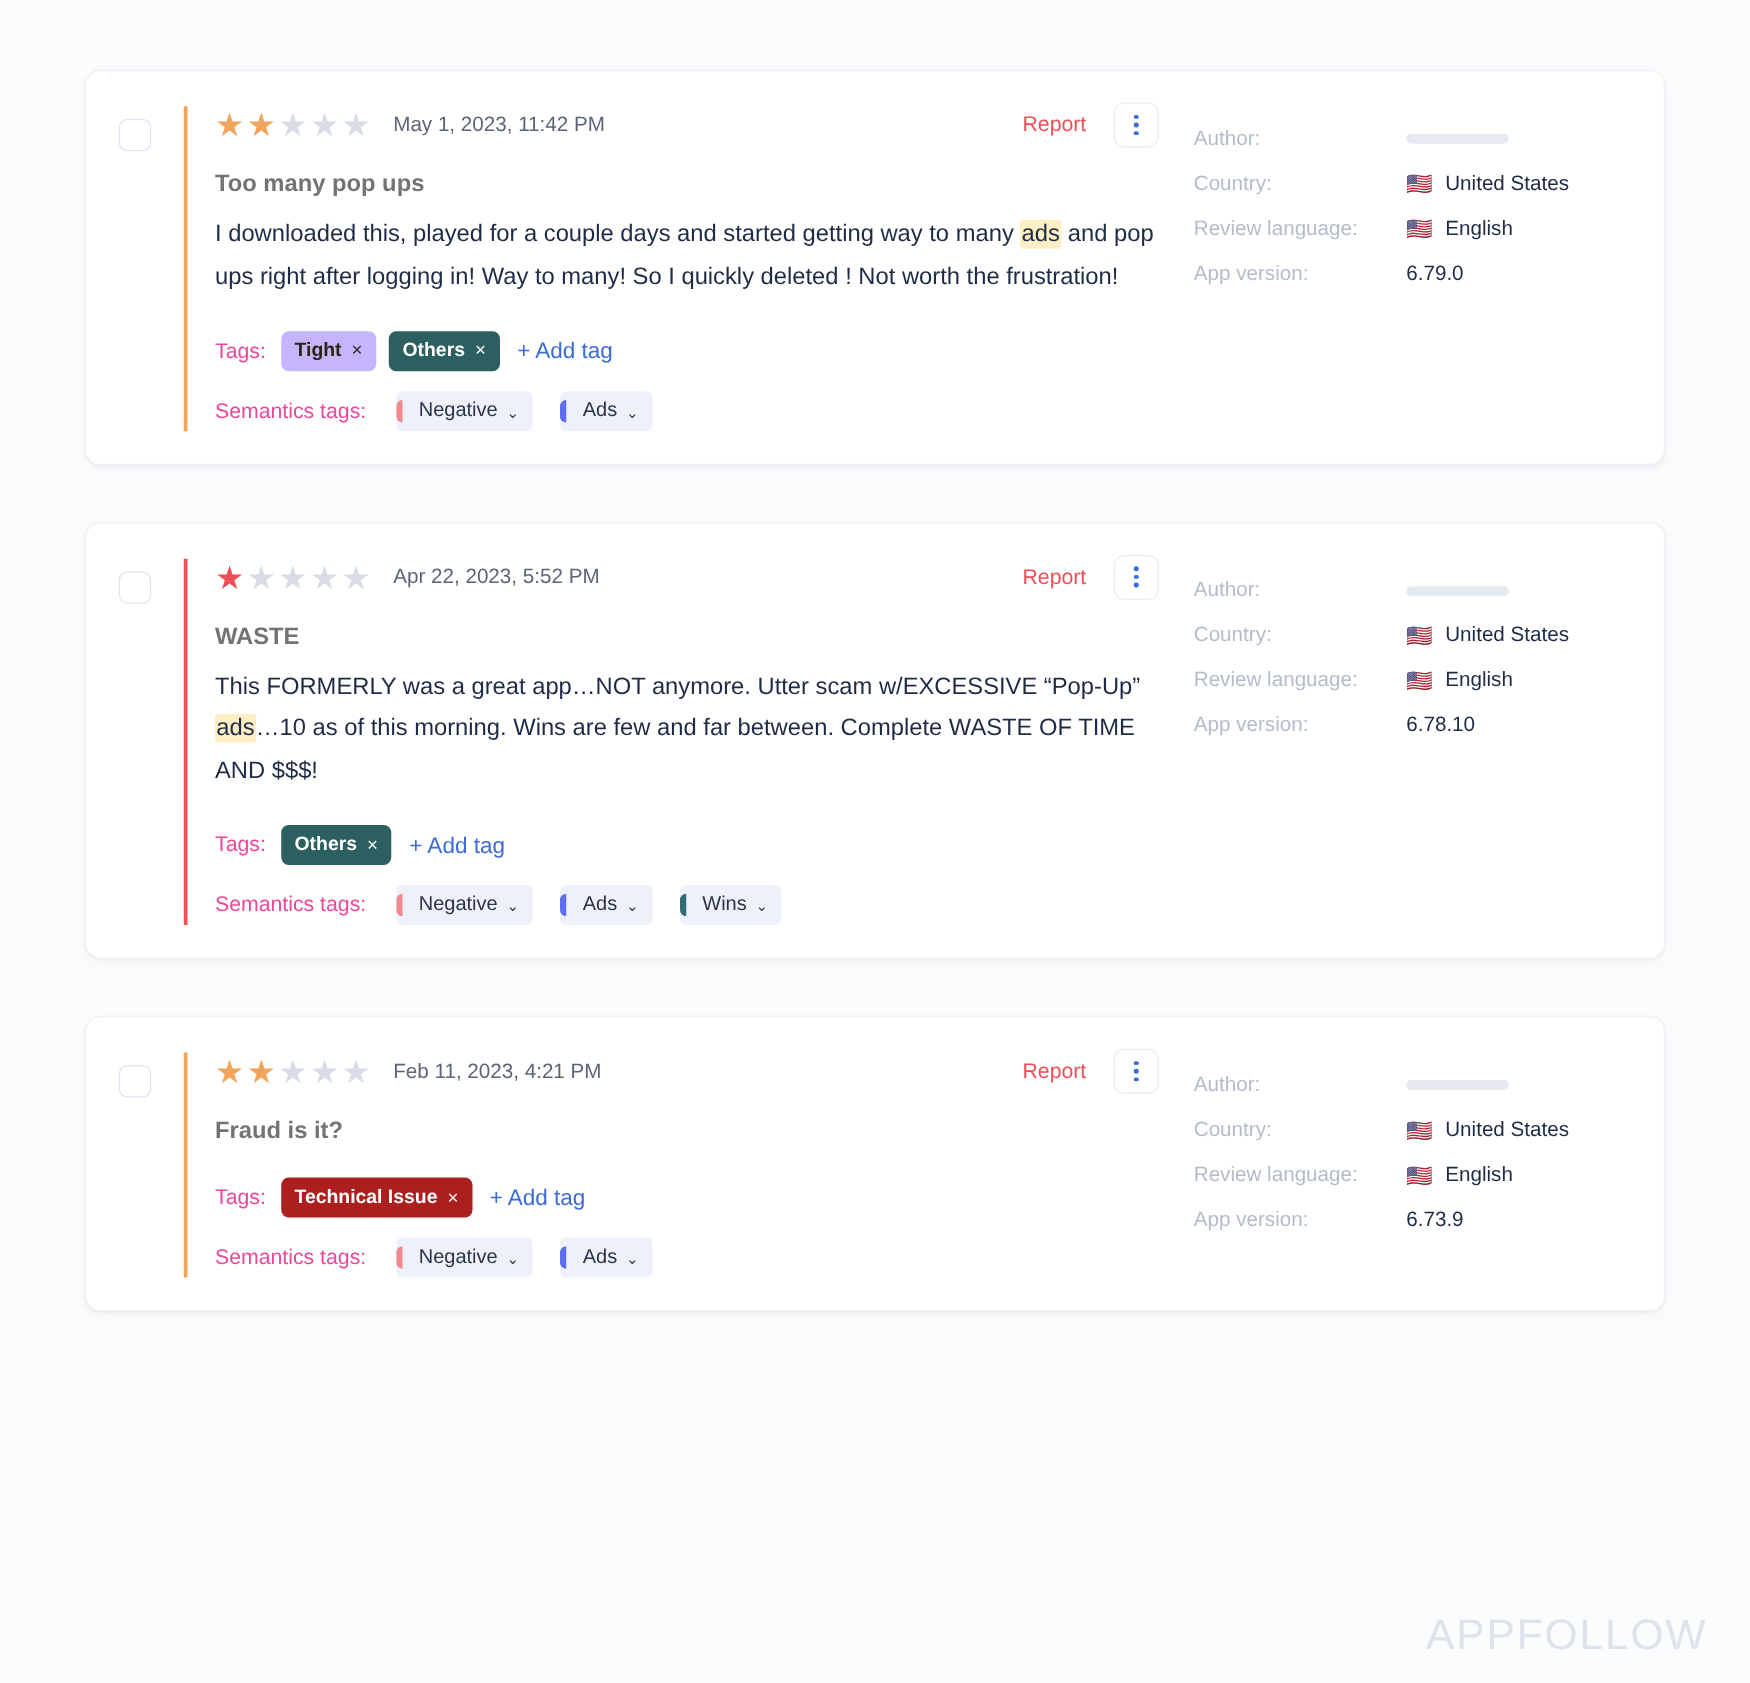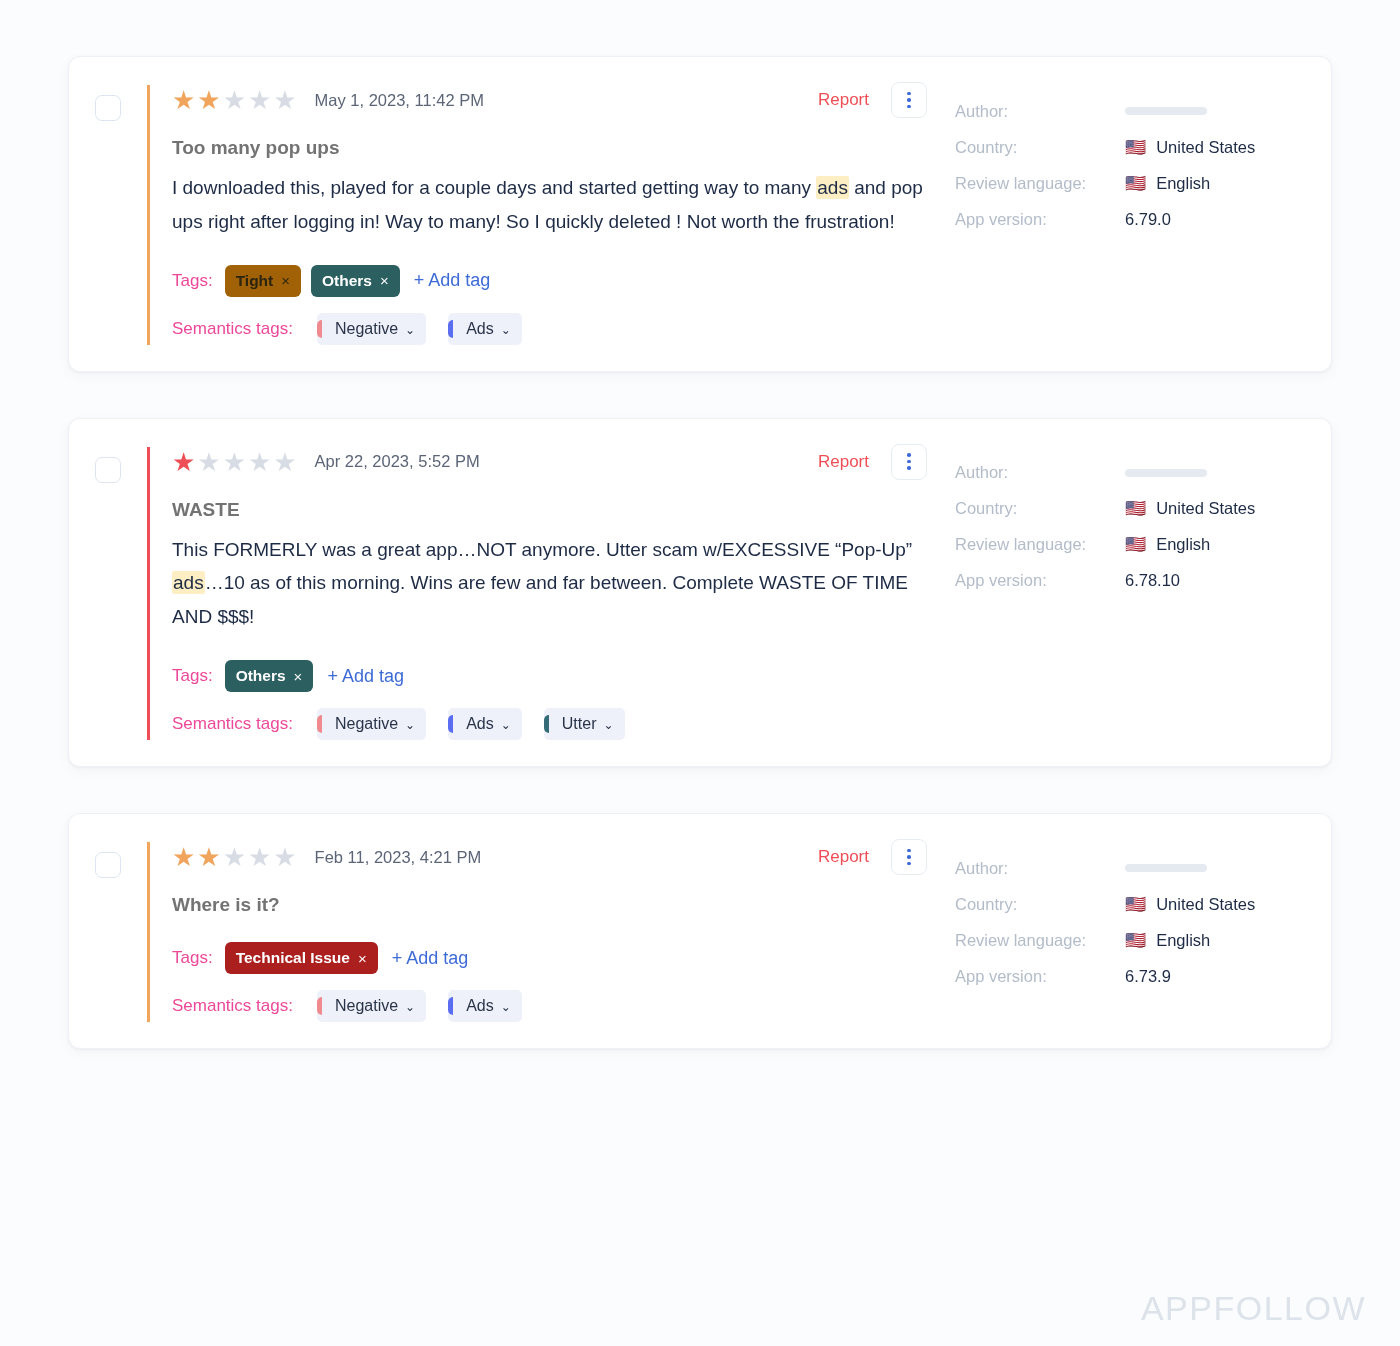"Tight" span.tag-chip { background: #a16207 -> #c4b5fd }
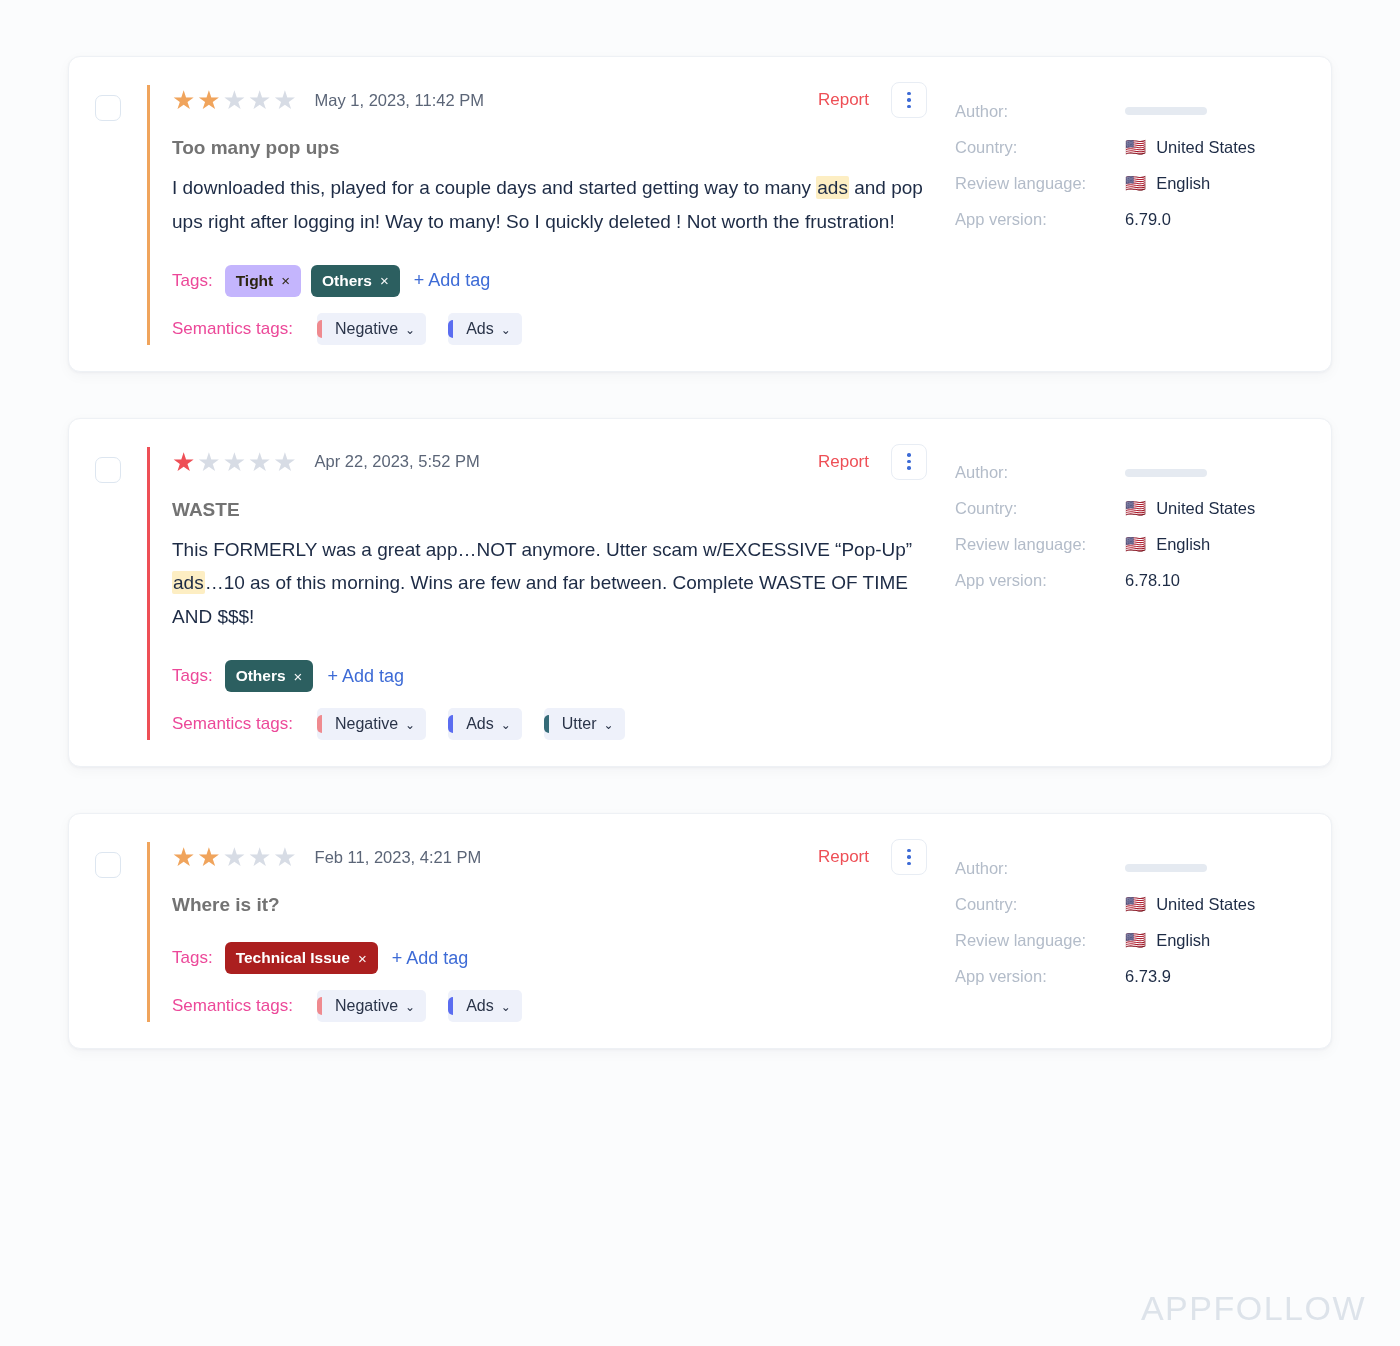"Utter" span { text: Utter -> Wins }
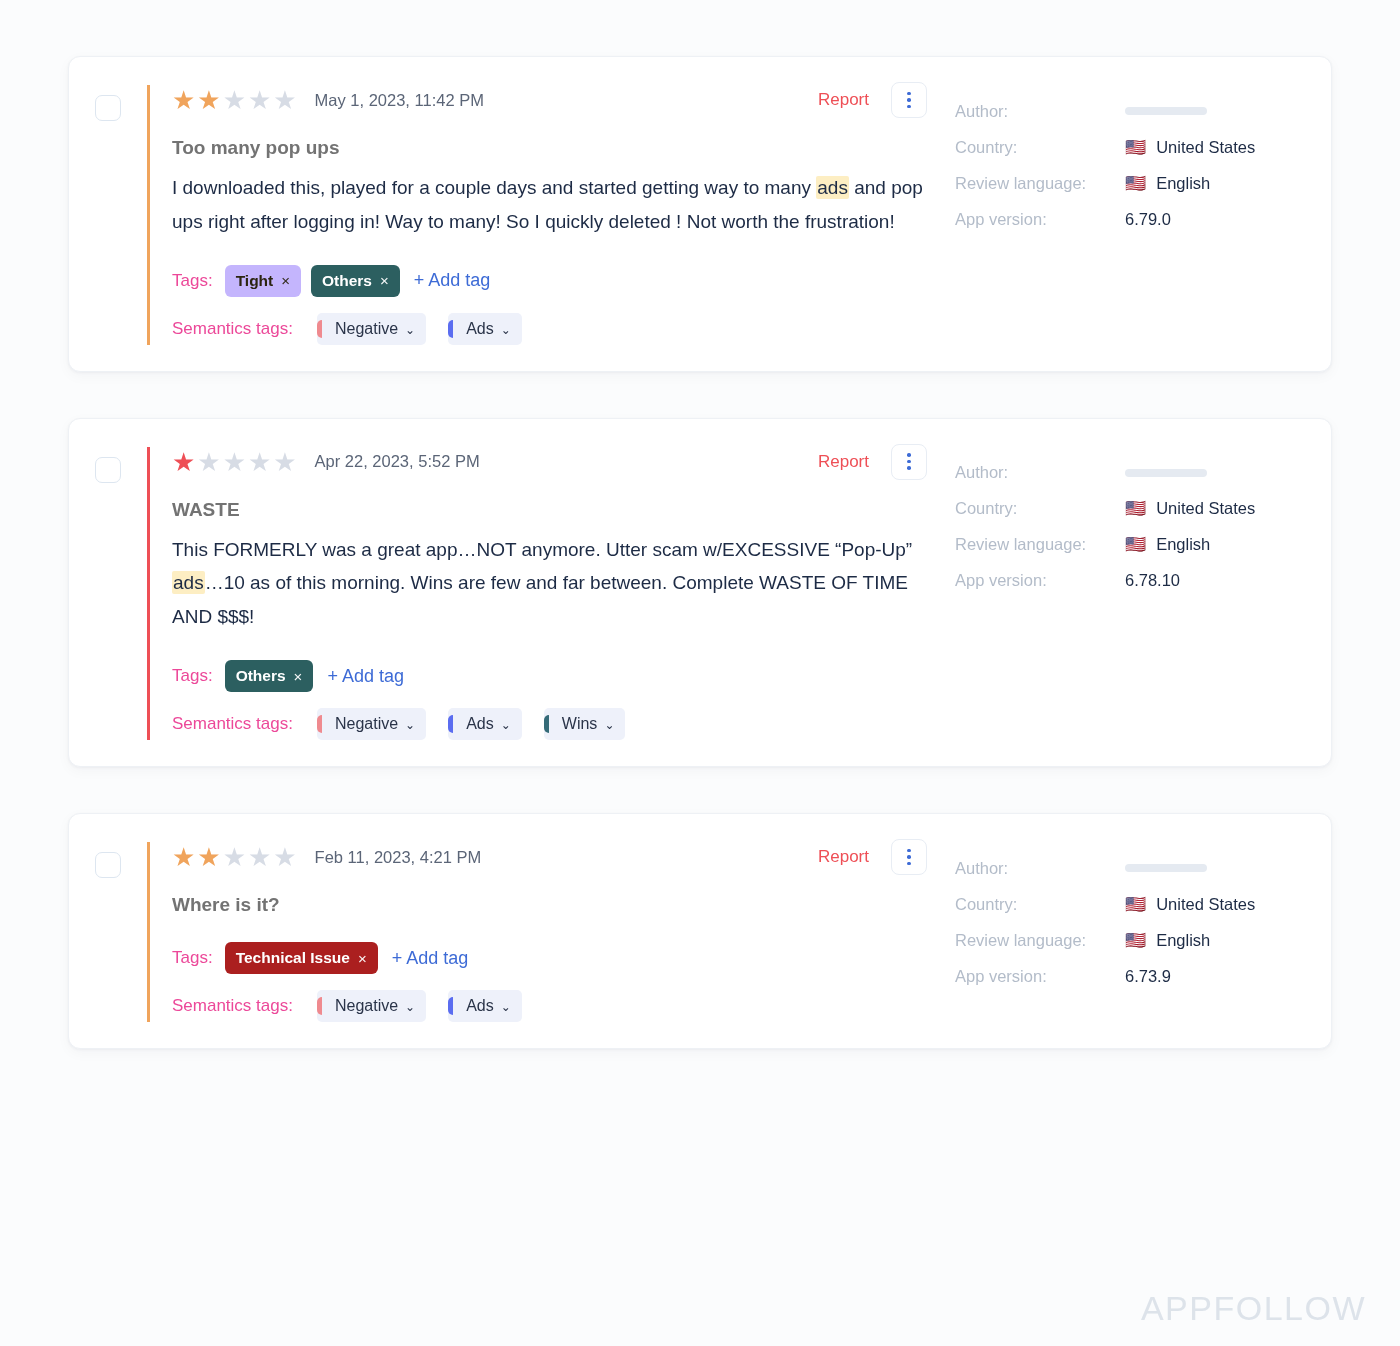"Where is it?" div.review-title { text: Where -> Fraud }
